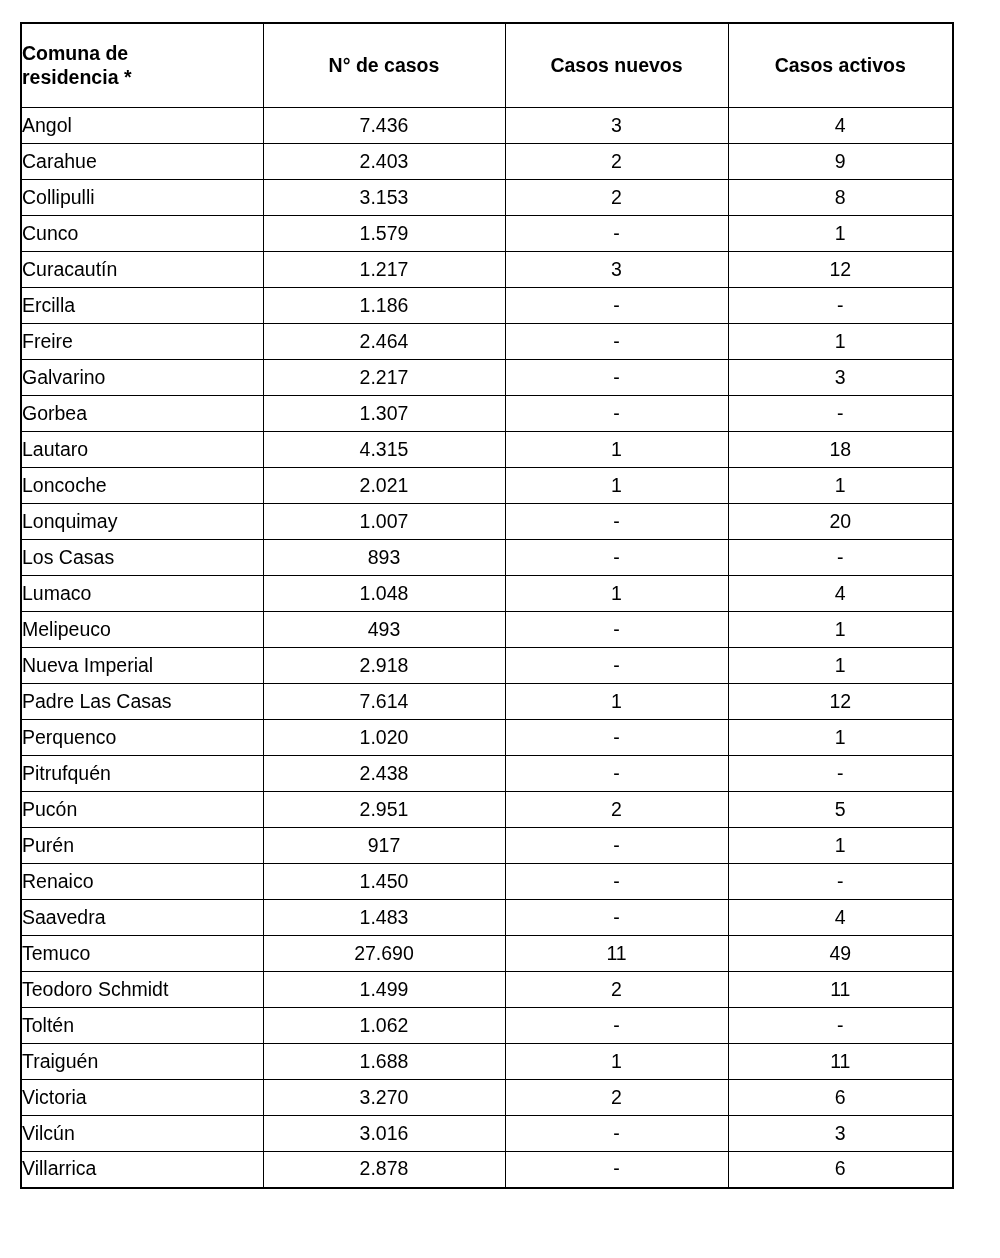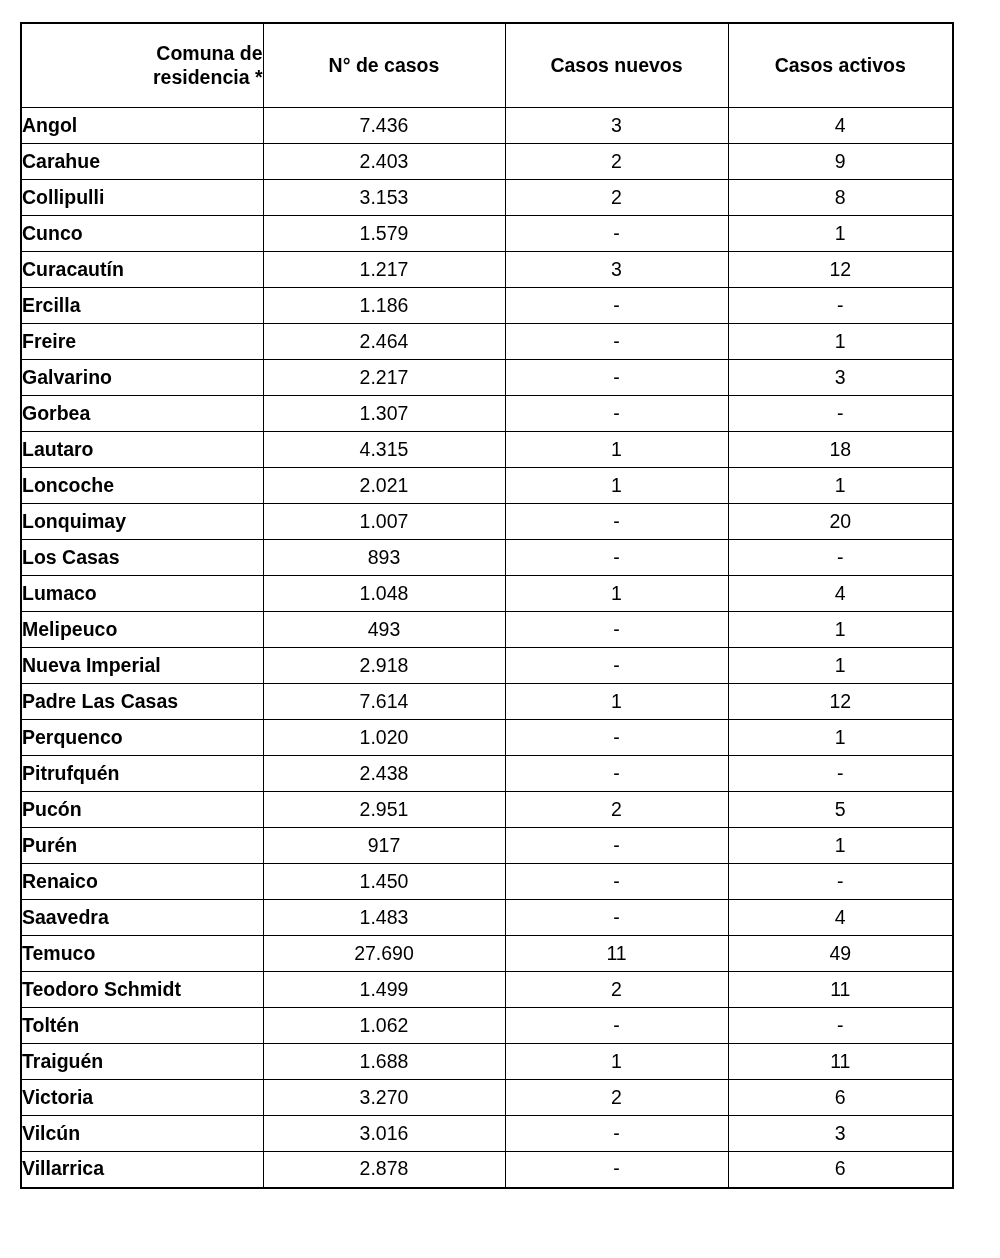"Comuna de" th.h-comuna { text-align: right -> left }
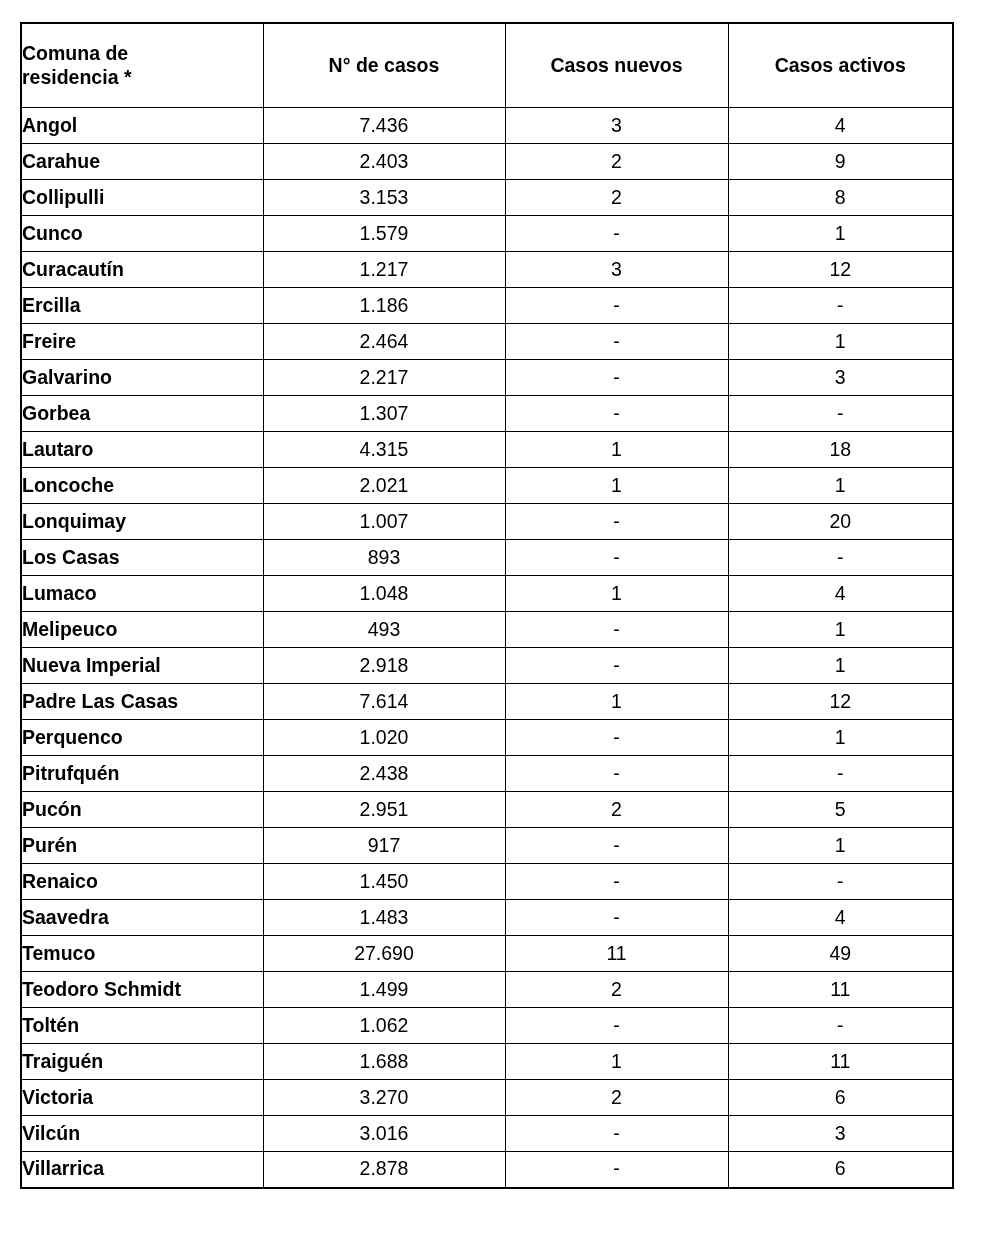"Angol" td.d-comuna { font-weight: bold -> none }
